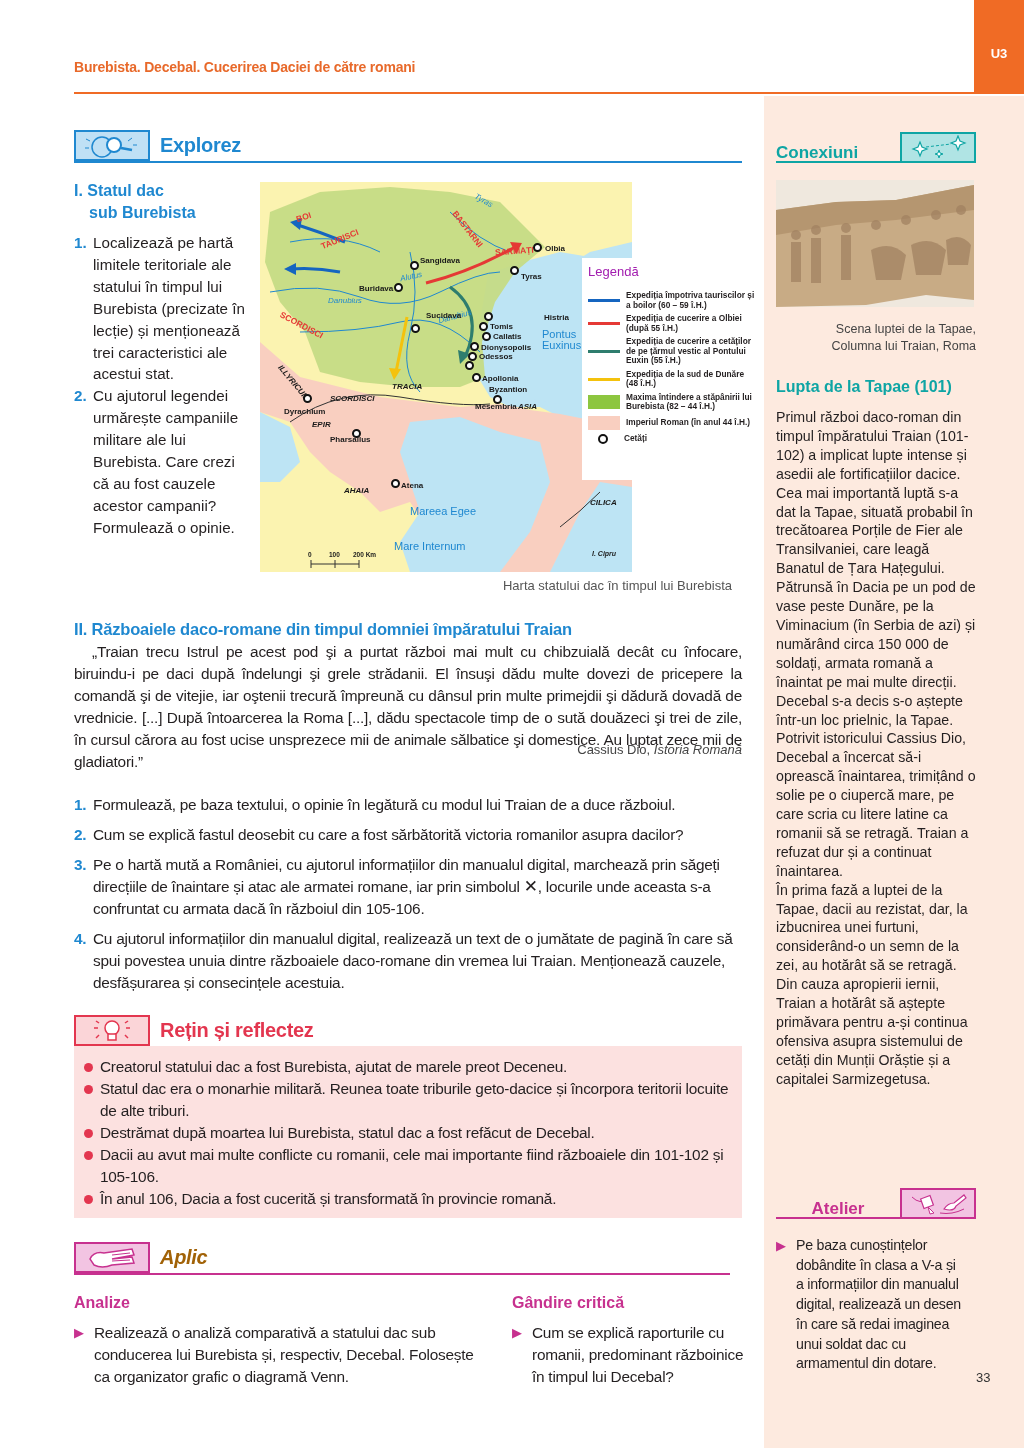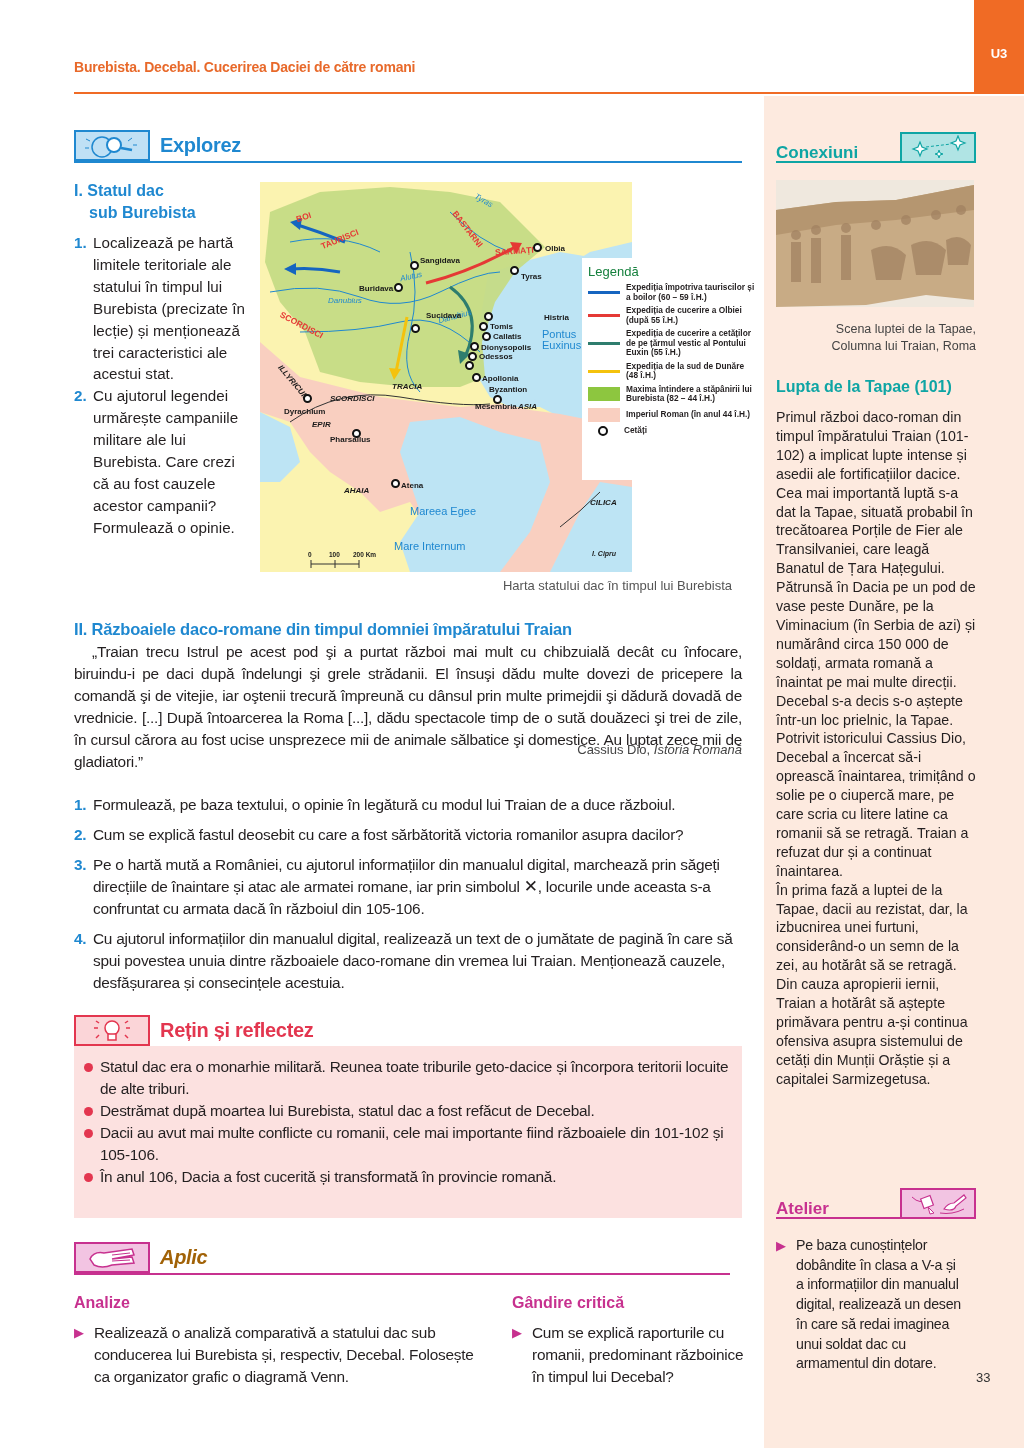"Legendă" .legend-title { color: #15803d -> #a21caf; margin-bottom: 4px -> 12px }
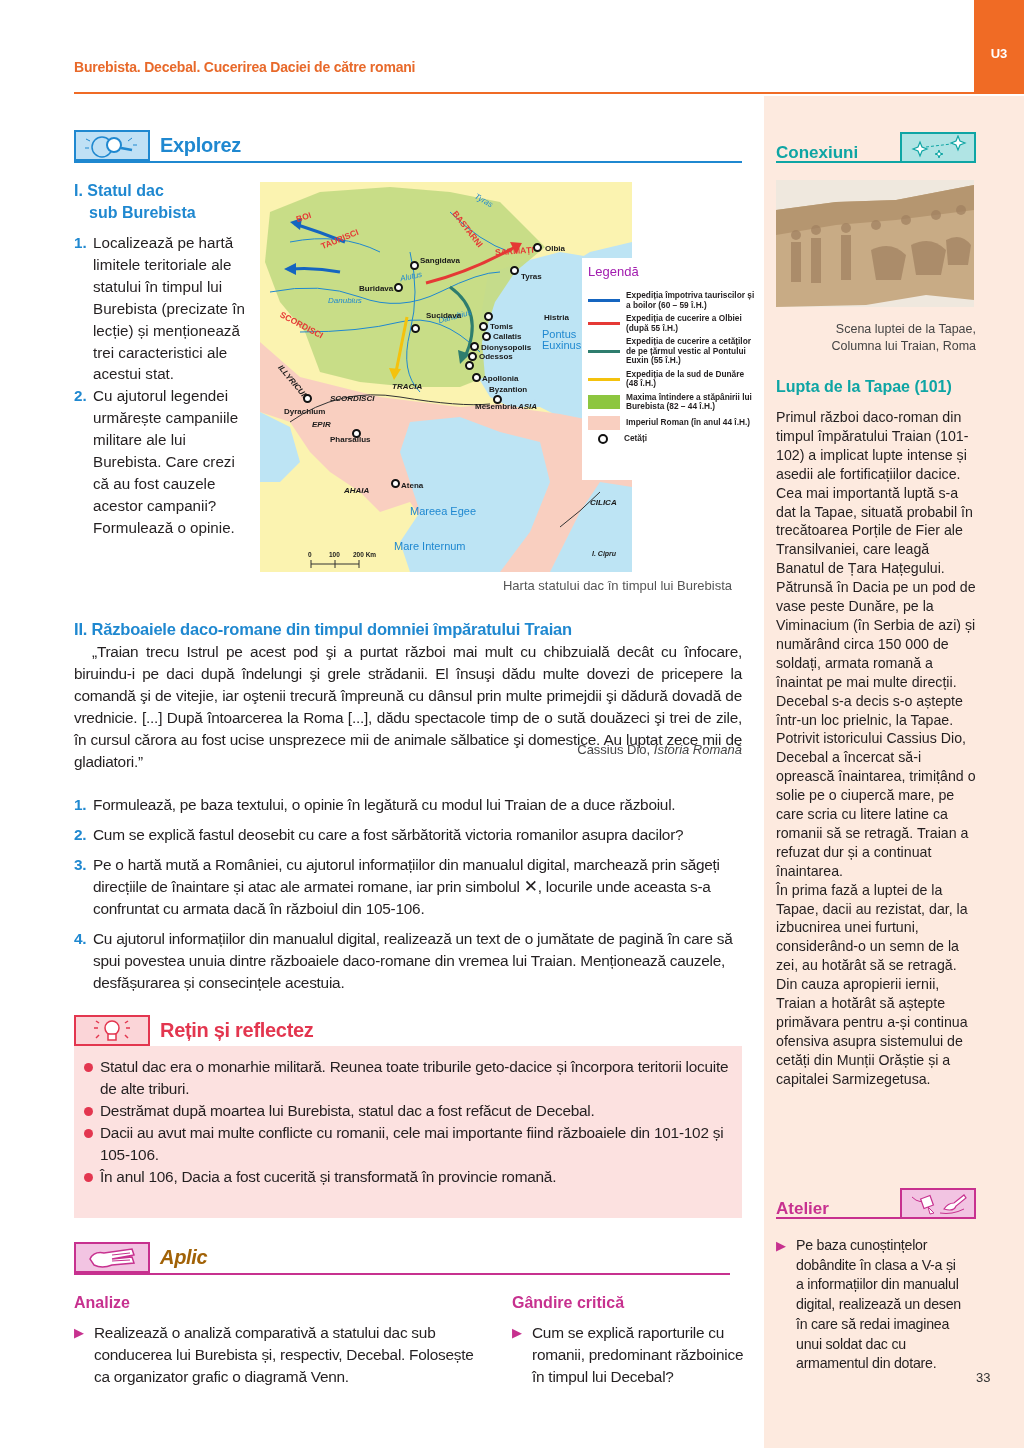"Creatorul statului dac a fost" li { html: none -> <li><span></span><span>Creatorul statului dac a fost Burebista, ajutat de marele preot Deceneu.</span></li> }
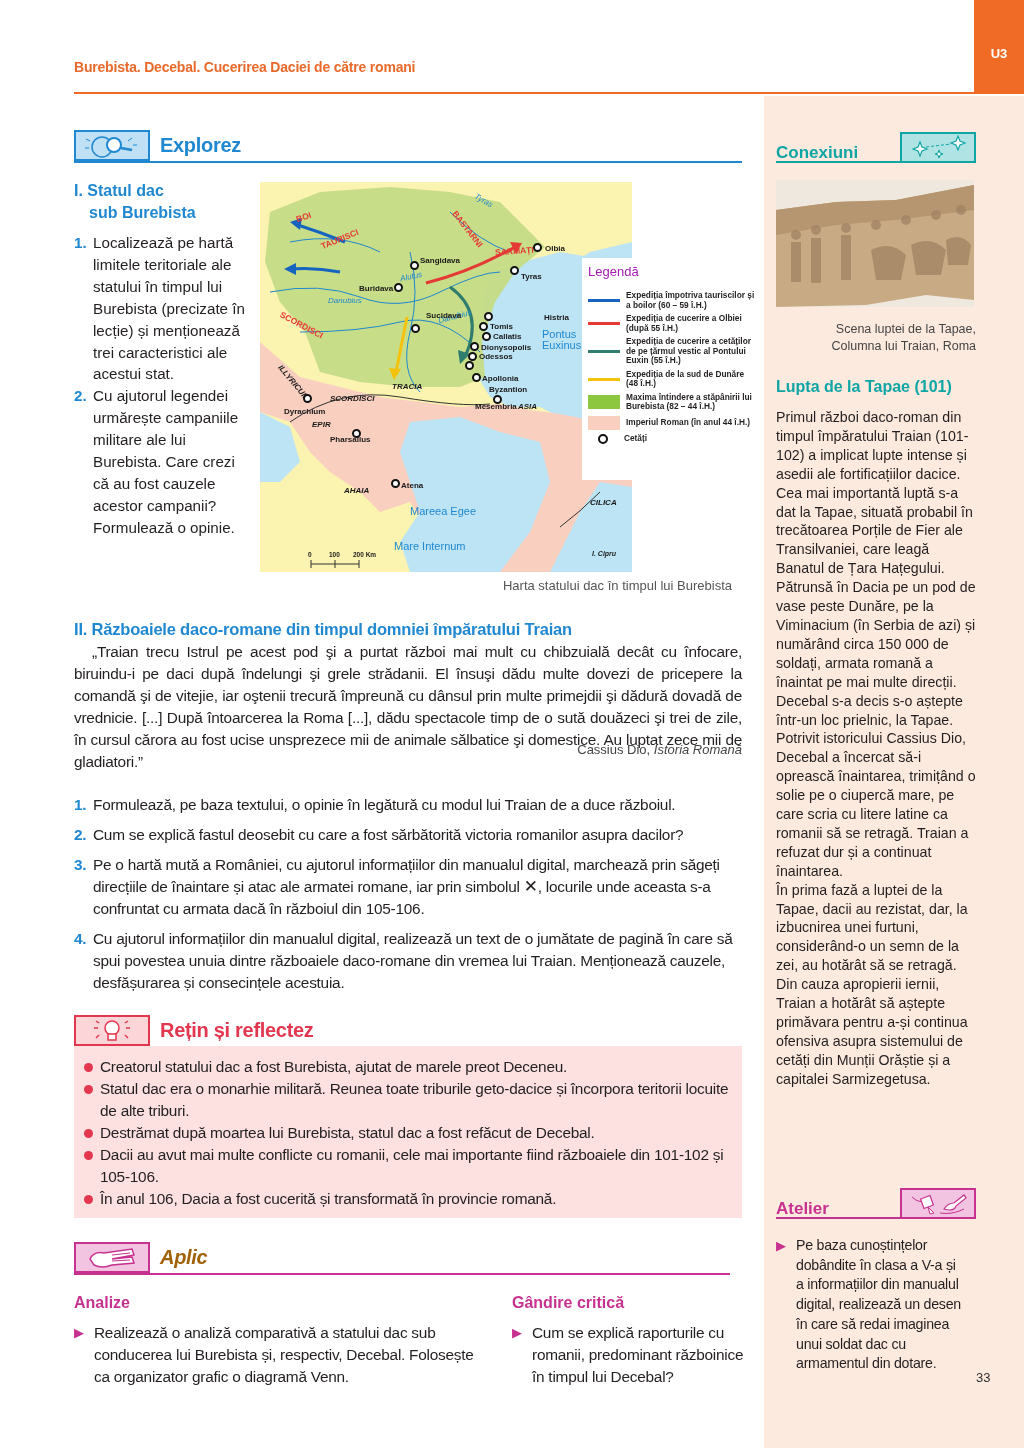"Atelier" div.side-head { text-align: none -> center }
